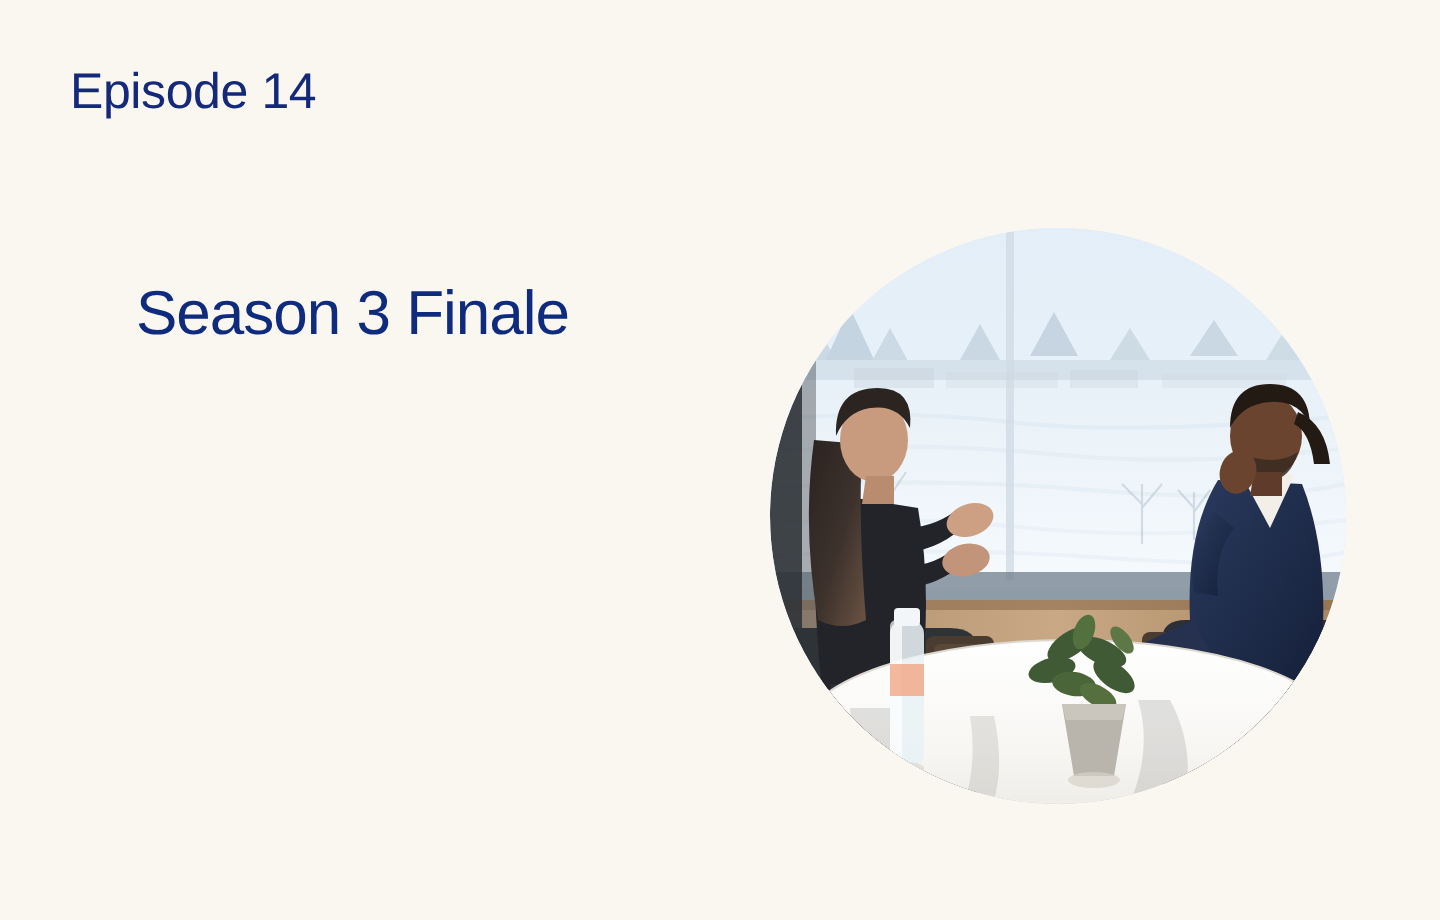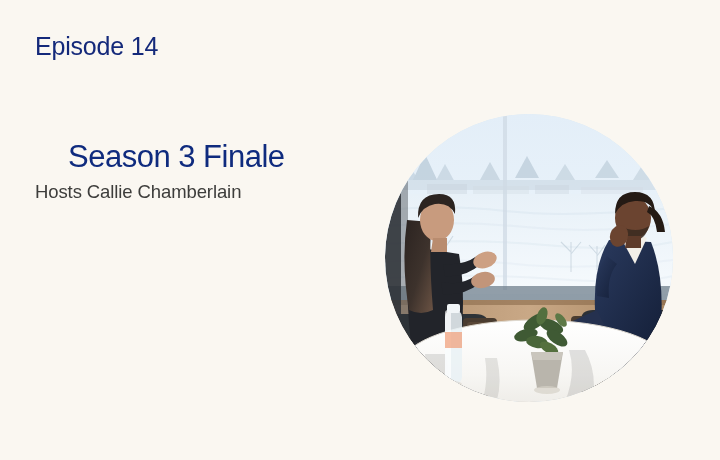"Hosts Callie Chamberlain" span.ln { html: <span>Hosts Callie Chamberlain</span> -> none }
